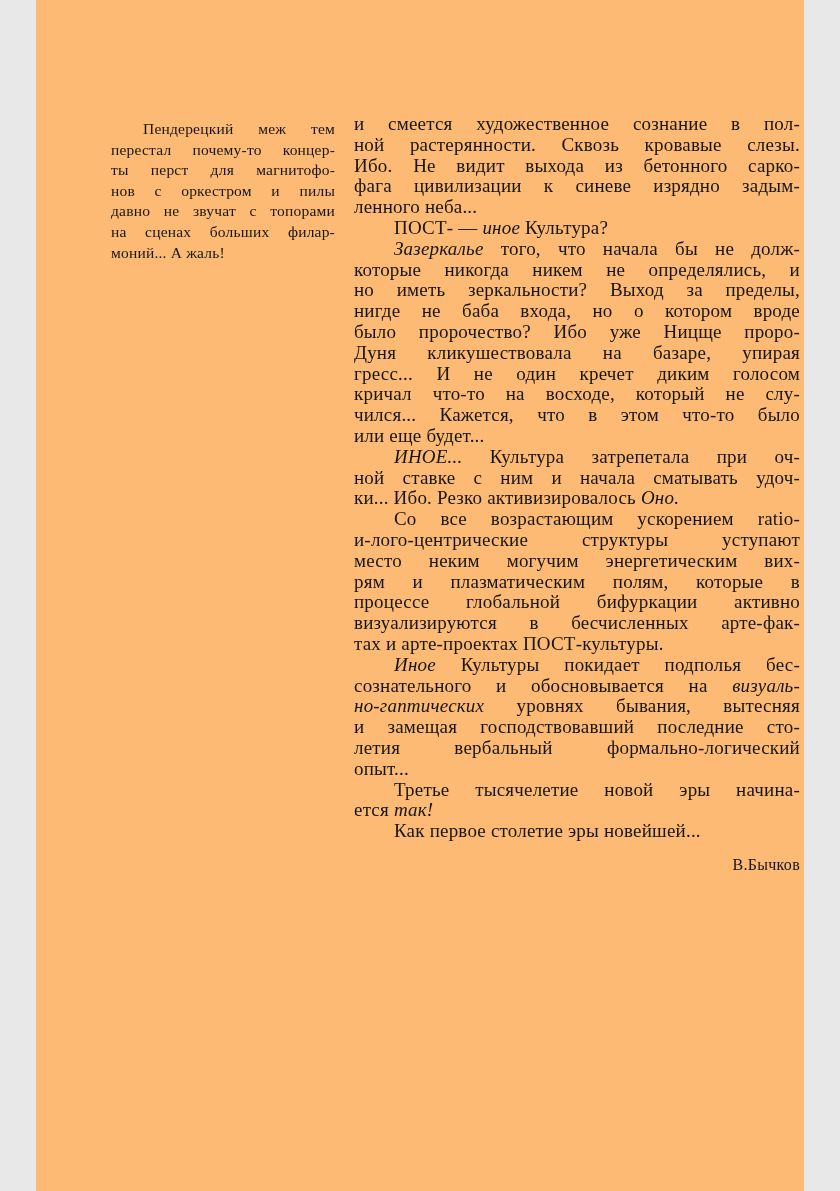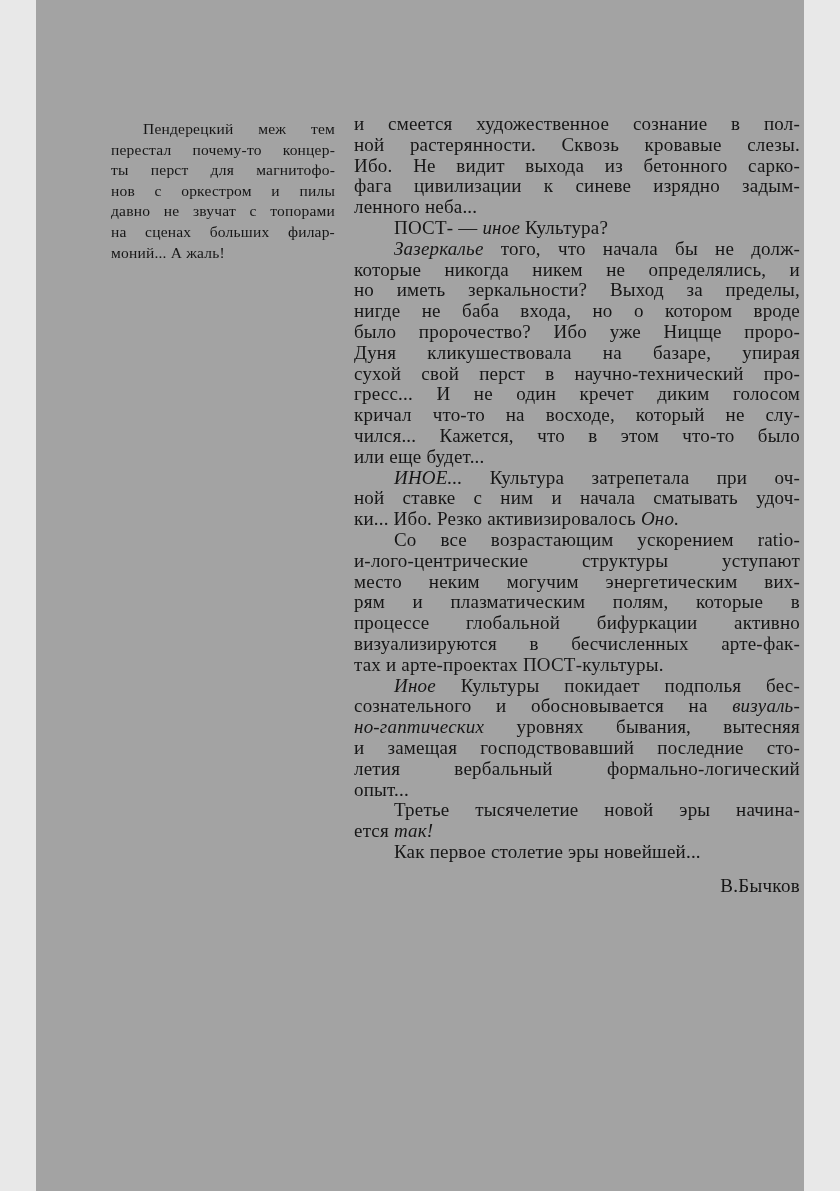"Пендерецкий меж тем" .page { background: #a3a3a3 -> #fdba74 }
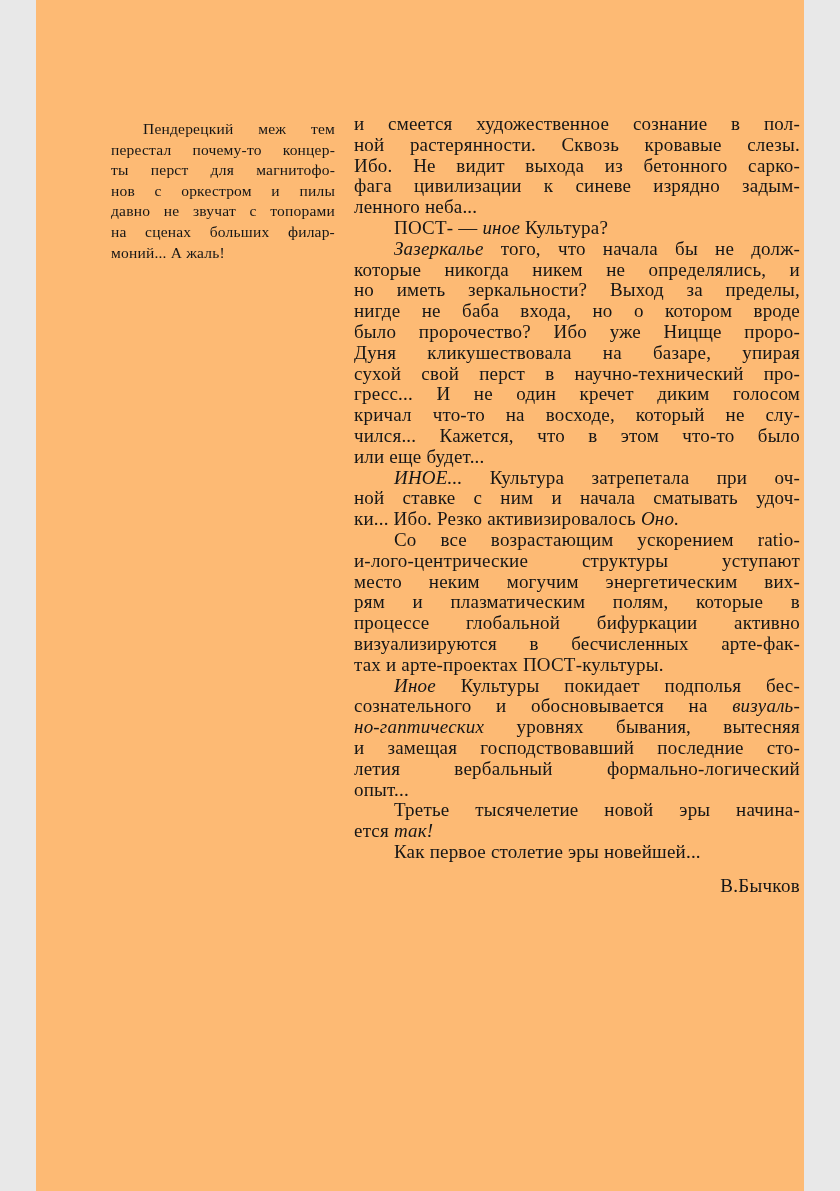"сухой свой перст в научно-технический" div.line { html: <div><span>сухой свой перст в научно-технический про-</span></div> -> none }
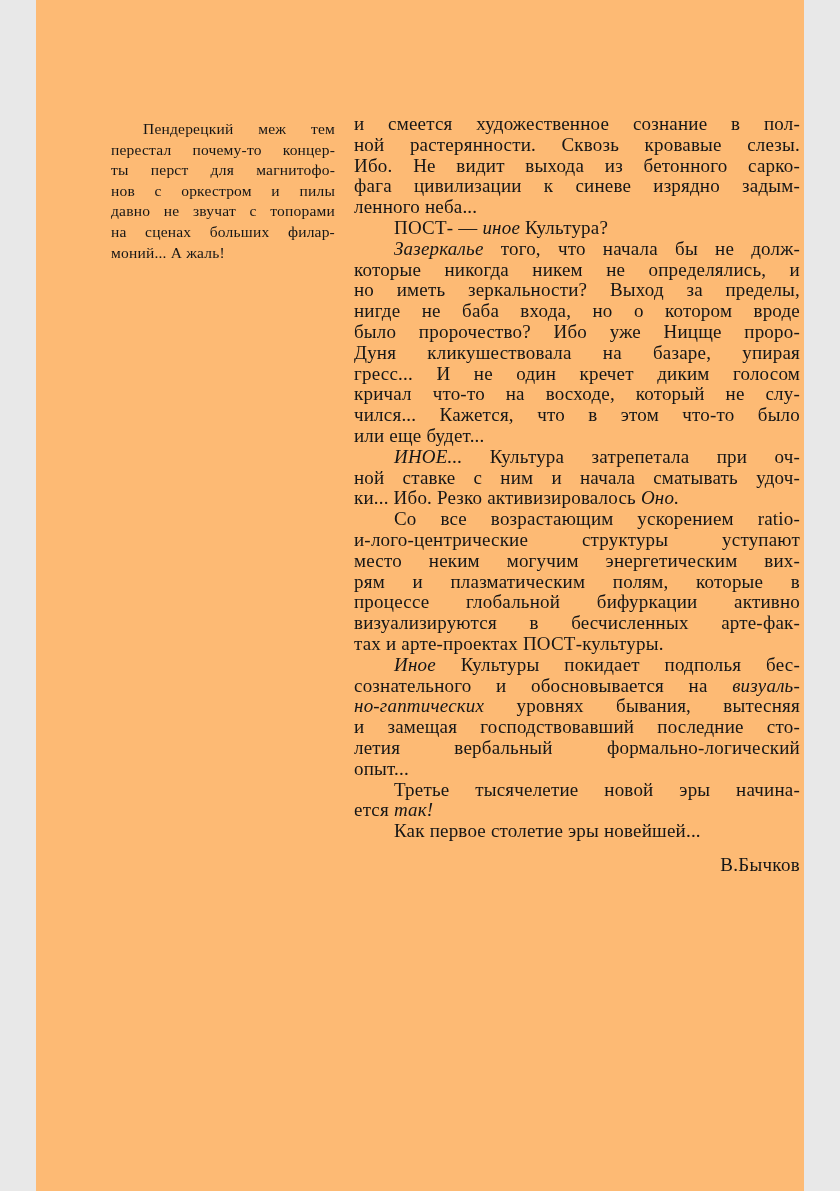"В.Бычков" .author { font-size: 19px -> 16px }
